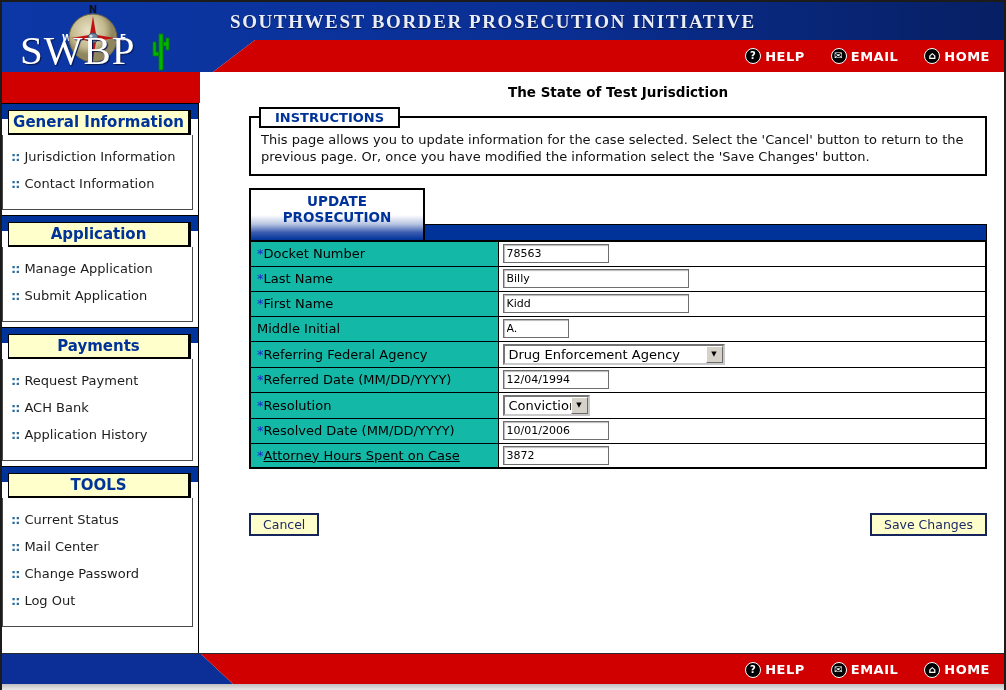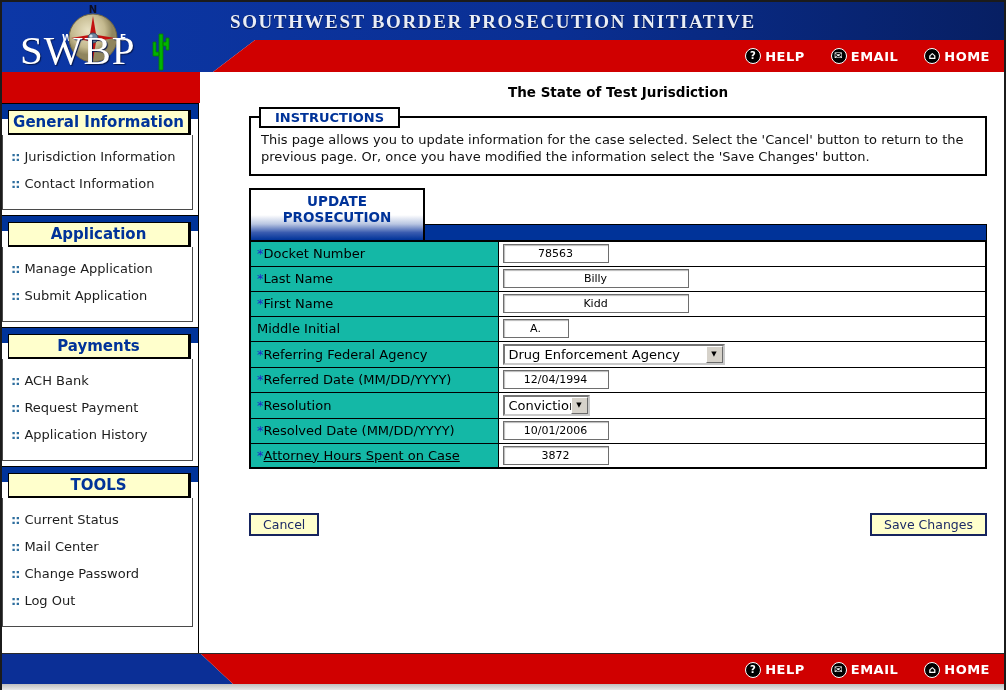"78563" .win-input { text-align: center -> none }
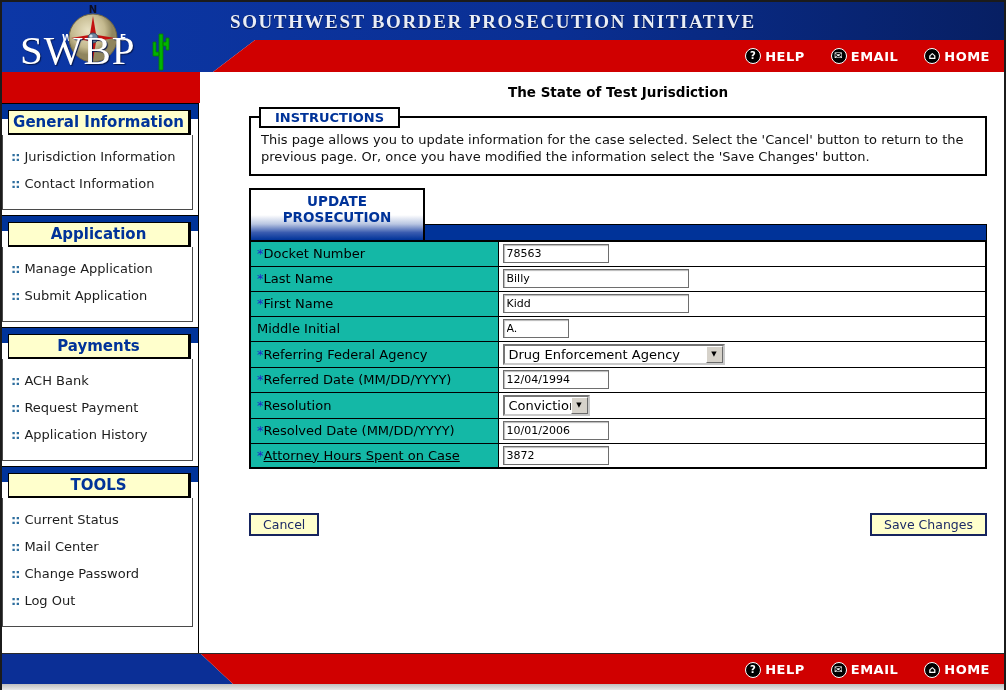":: ACH Bank" div.side-item { order: before ":: Request Payment" -> after ":: Request Payment" }
